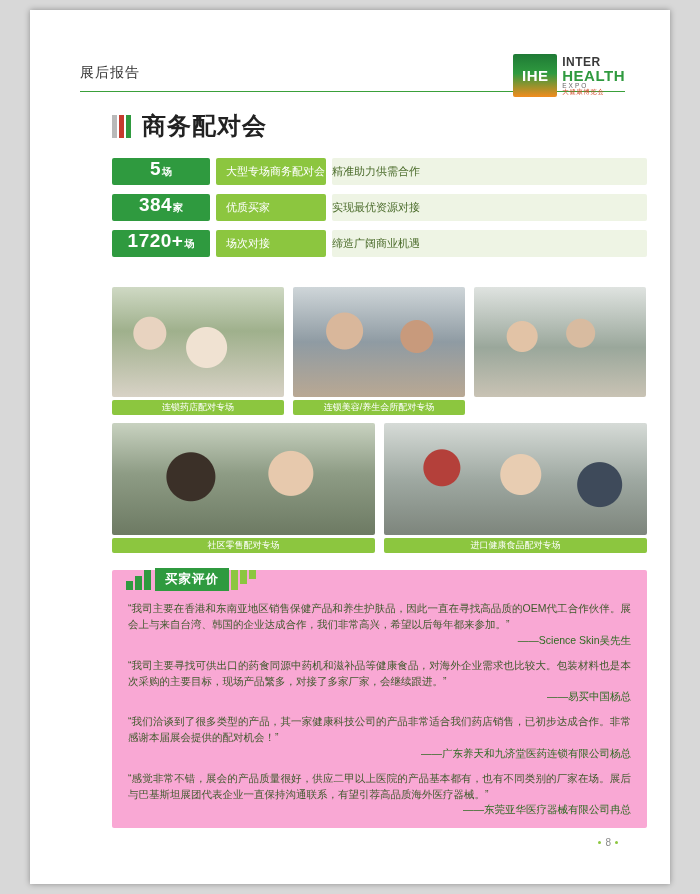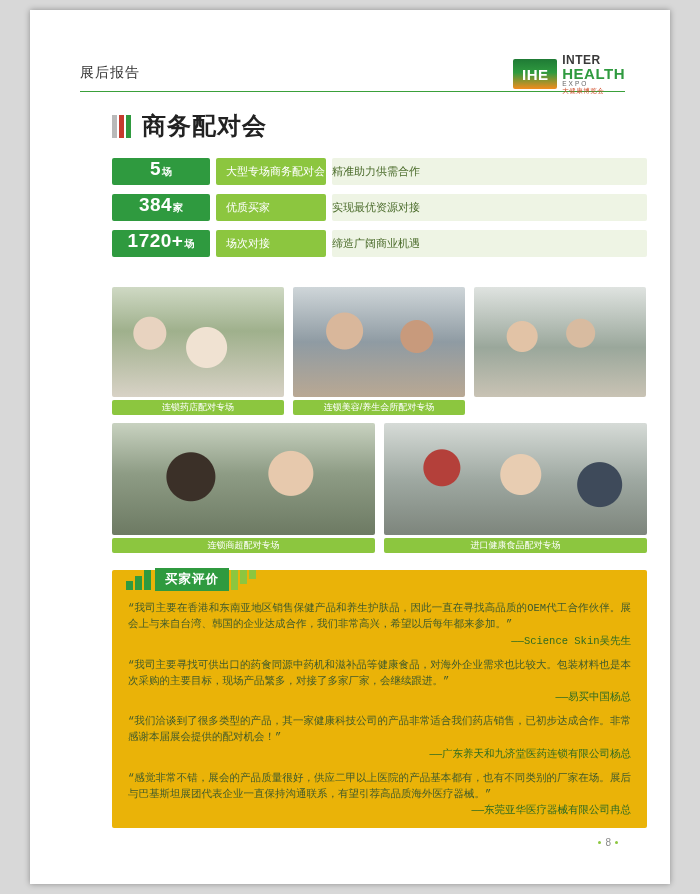"IHE" .logo-mark { height: 30px -> 43px }
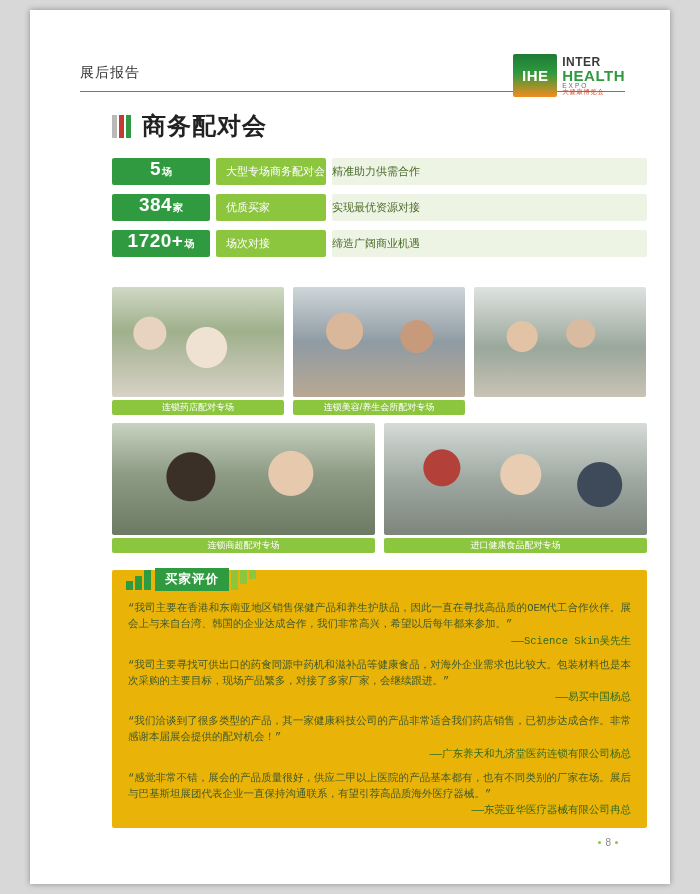"连锁商超配对专场" div.pcap { text: 连锁商超 -> 社区零售 }
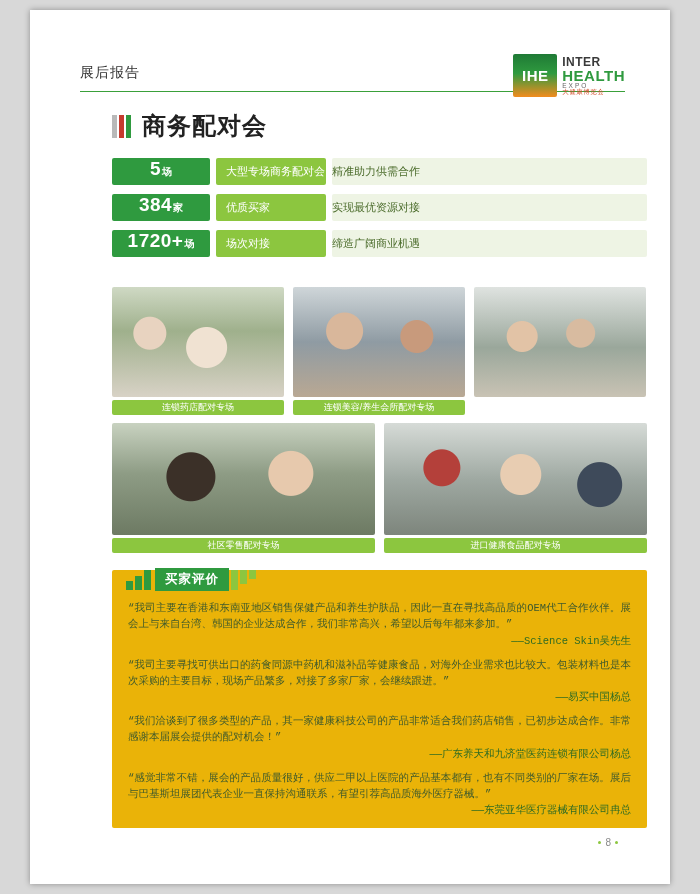"买家评价" .reviews { background: #eab308 -> #f9a8d4; font-family: Liberation Mono, monospace -> none }
